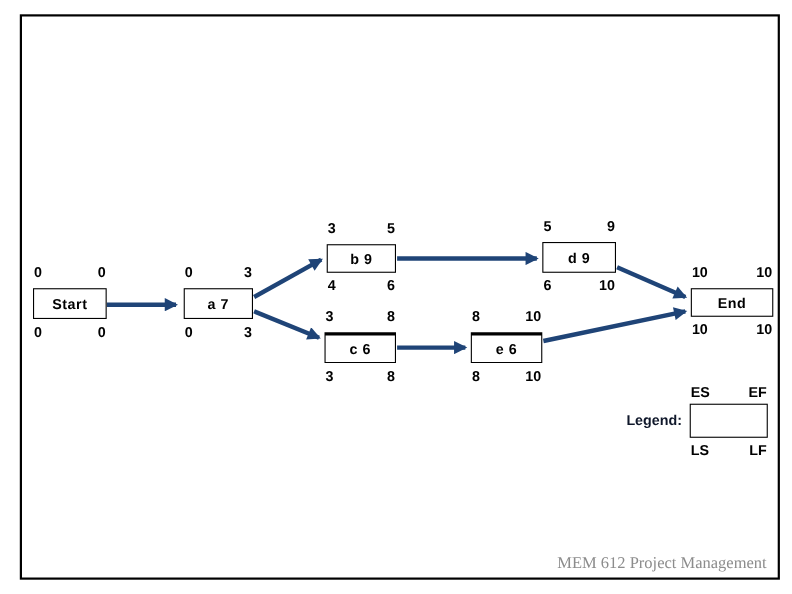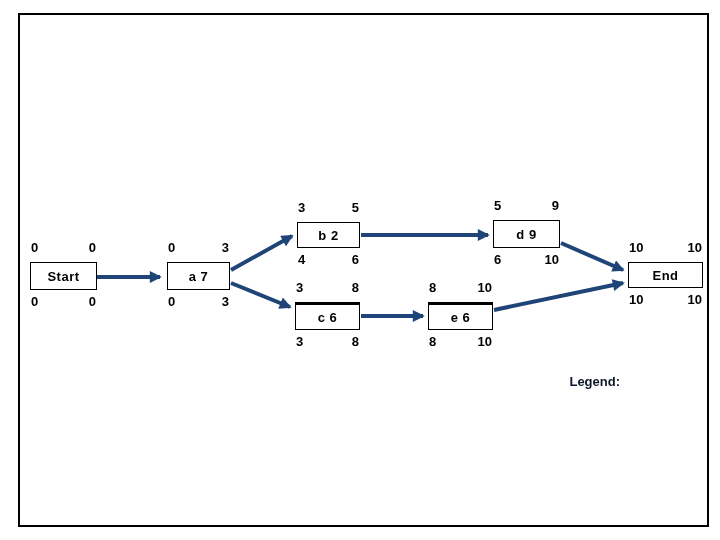"b 2" span { text: 2 -> 9 }
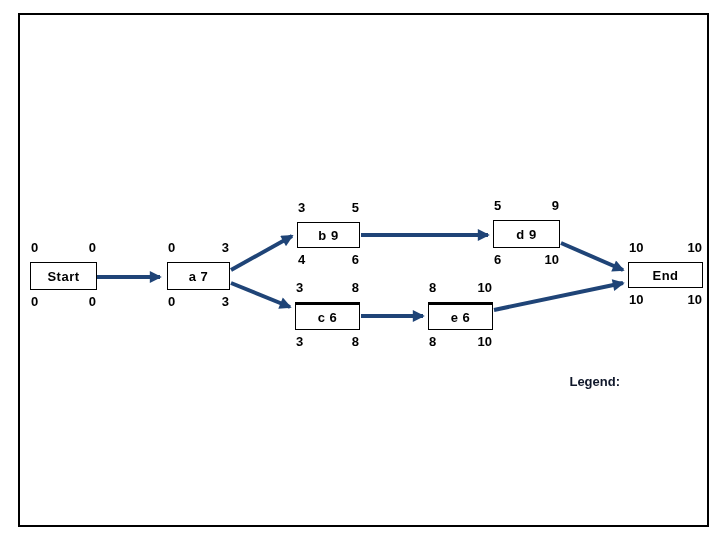"ES" div.legend-node { html: none -> <div> <span>ES</span> <span>EF</span> <div></div> <span>LS</span> <span>LF</span> </div> }
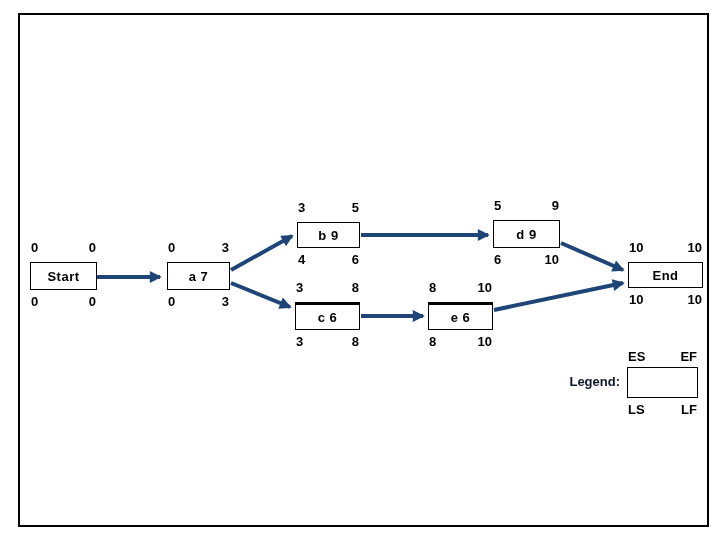"MEM 612 Project Management" div.footer { html: none -> <div>MEM 612 Project Management</div> }
